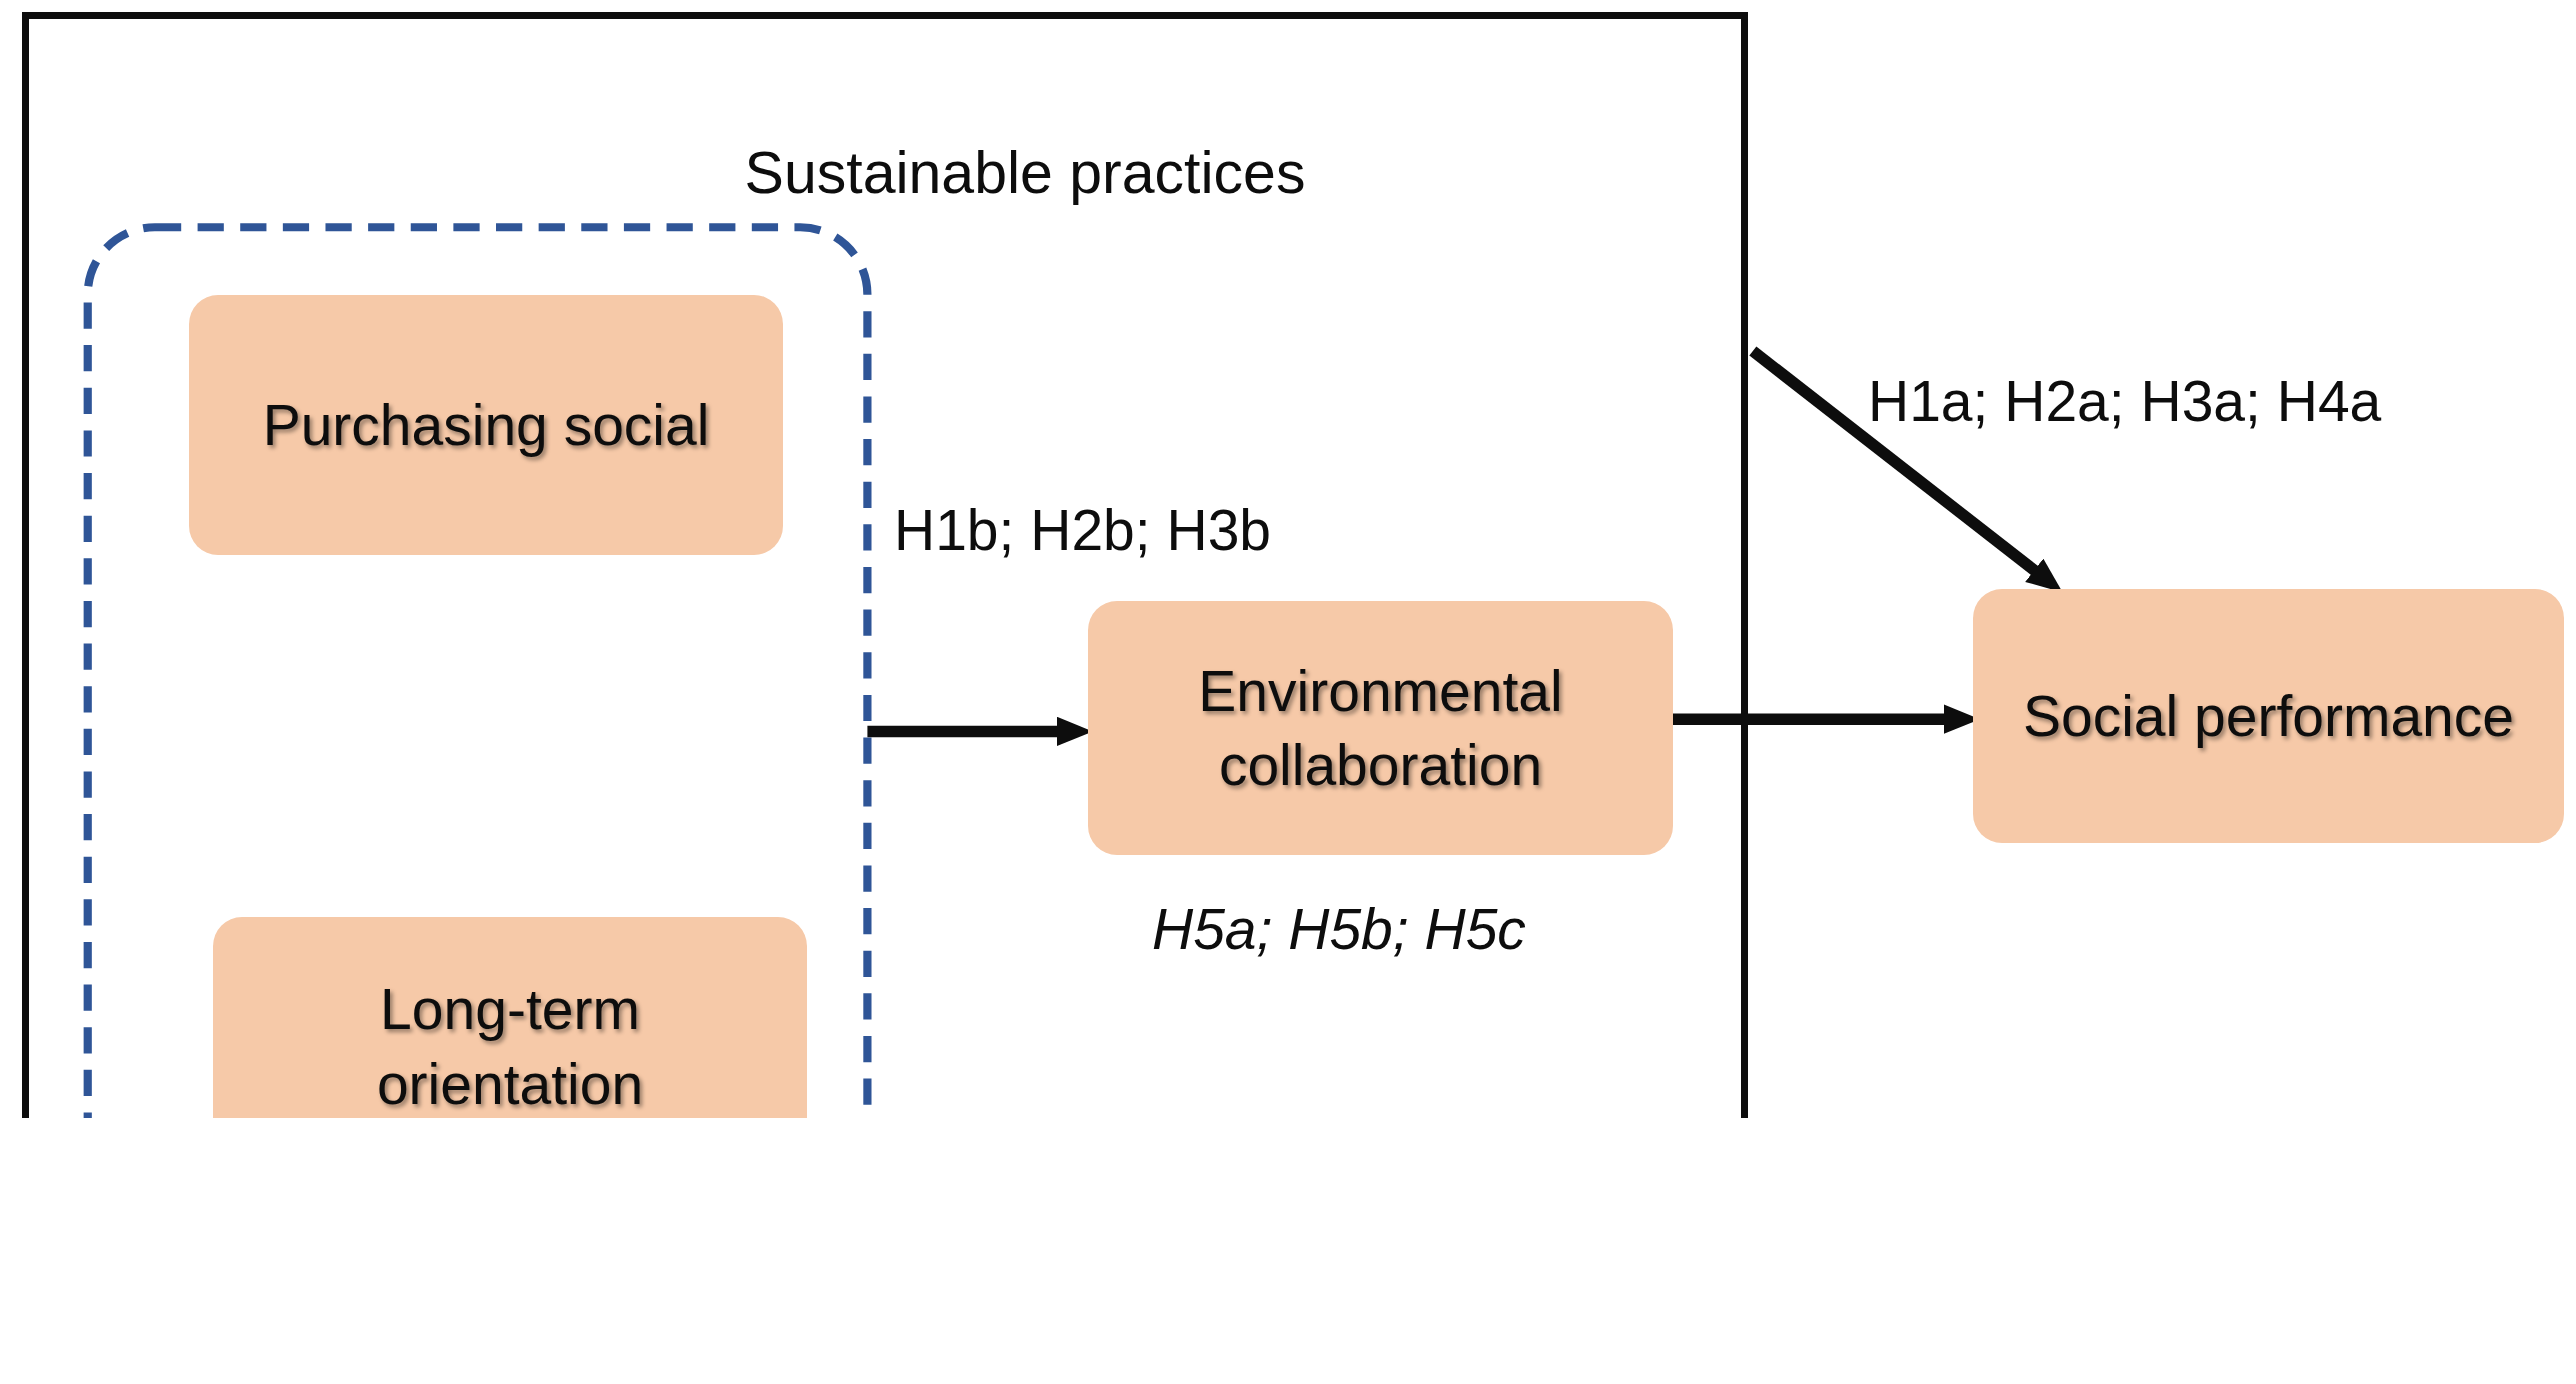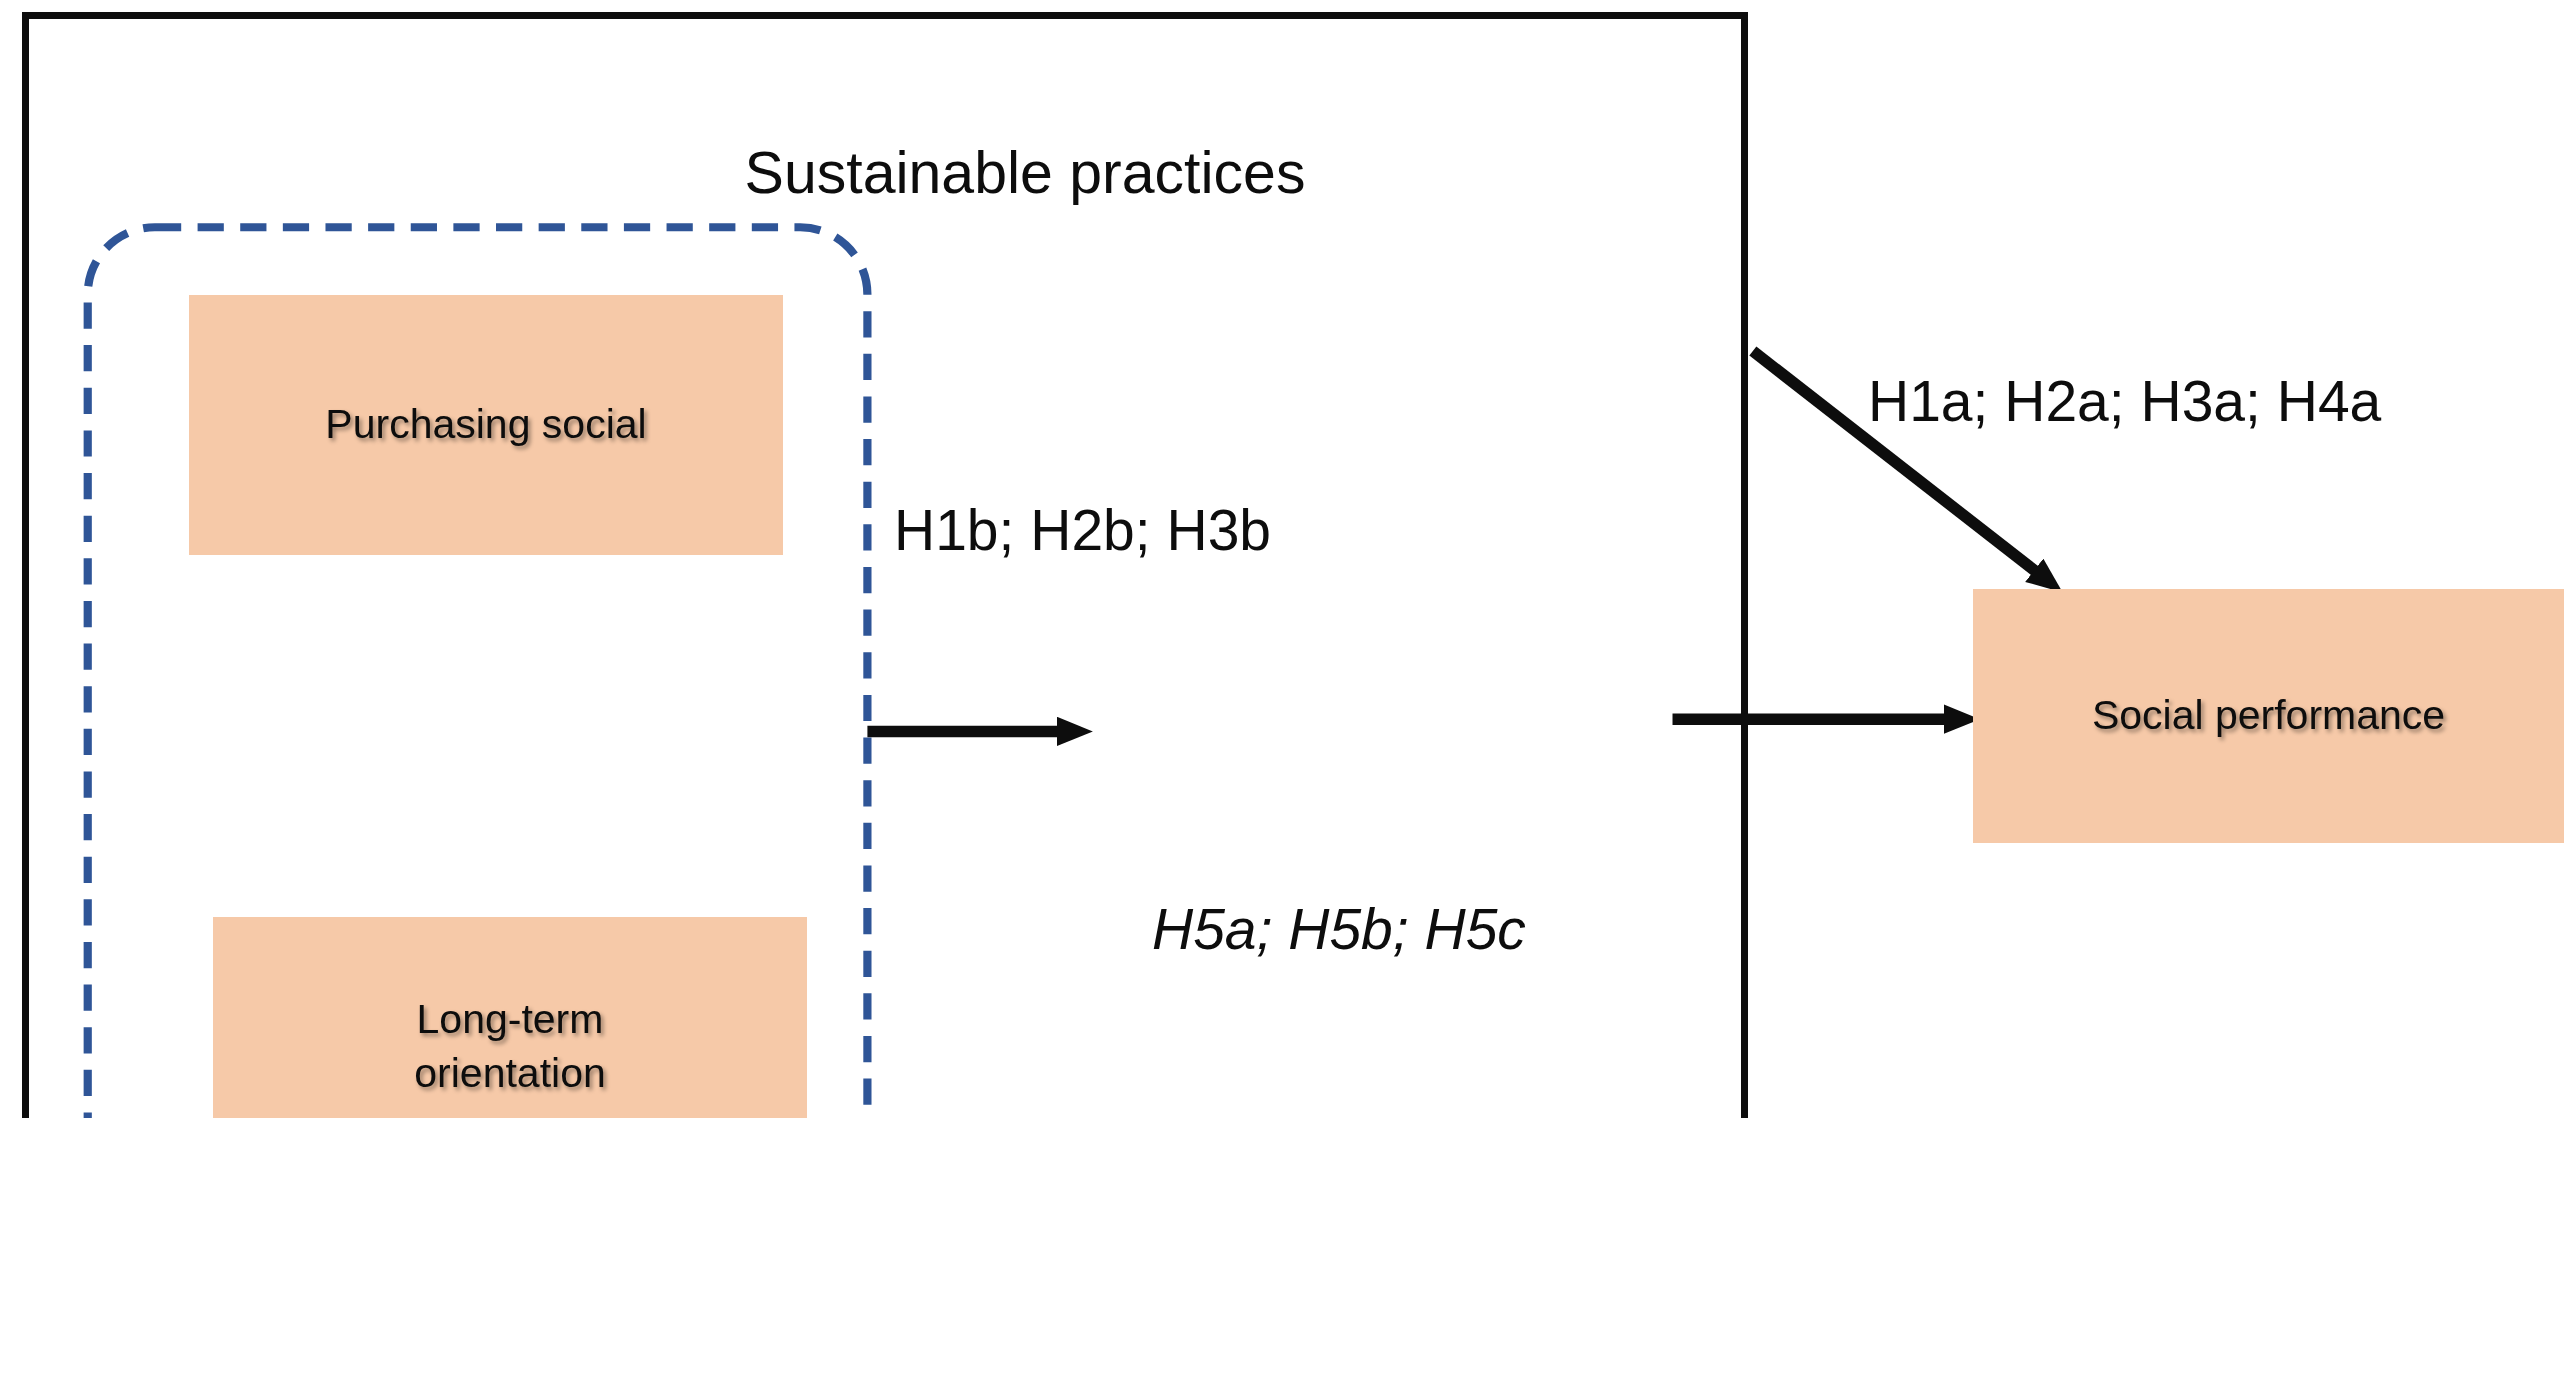"Purchasing social" .node { border-radius: none -> 29px; font-size: 41px -> 57px }
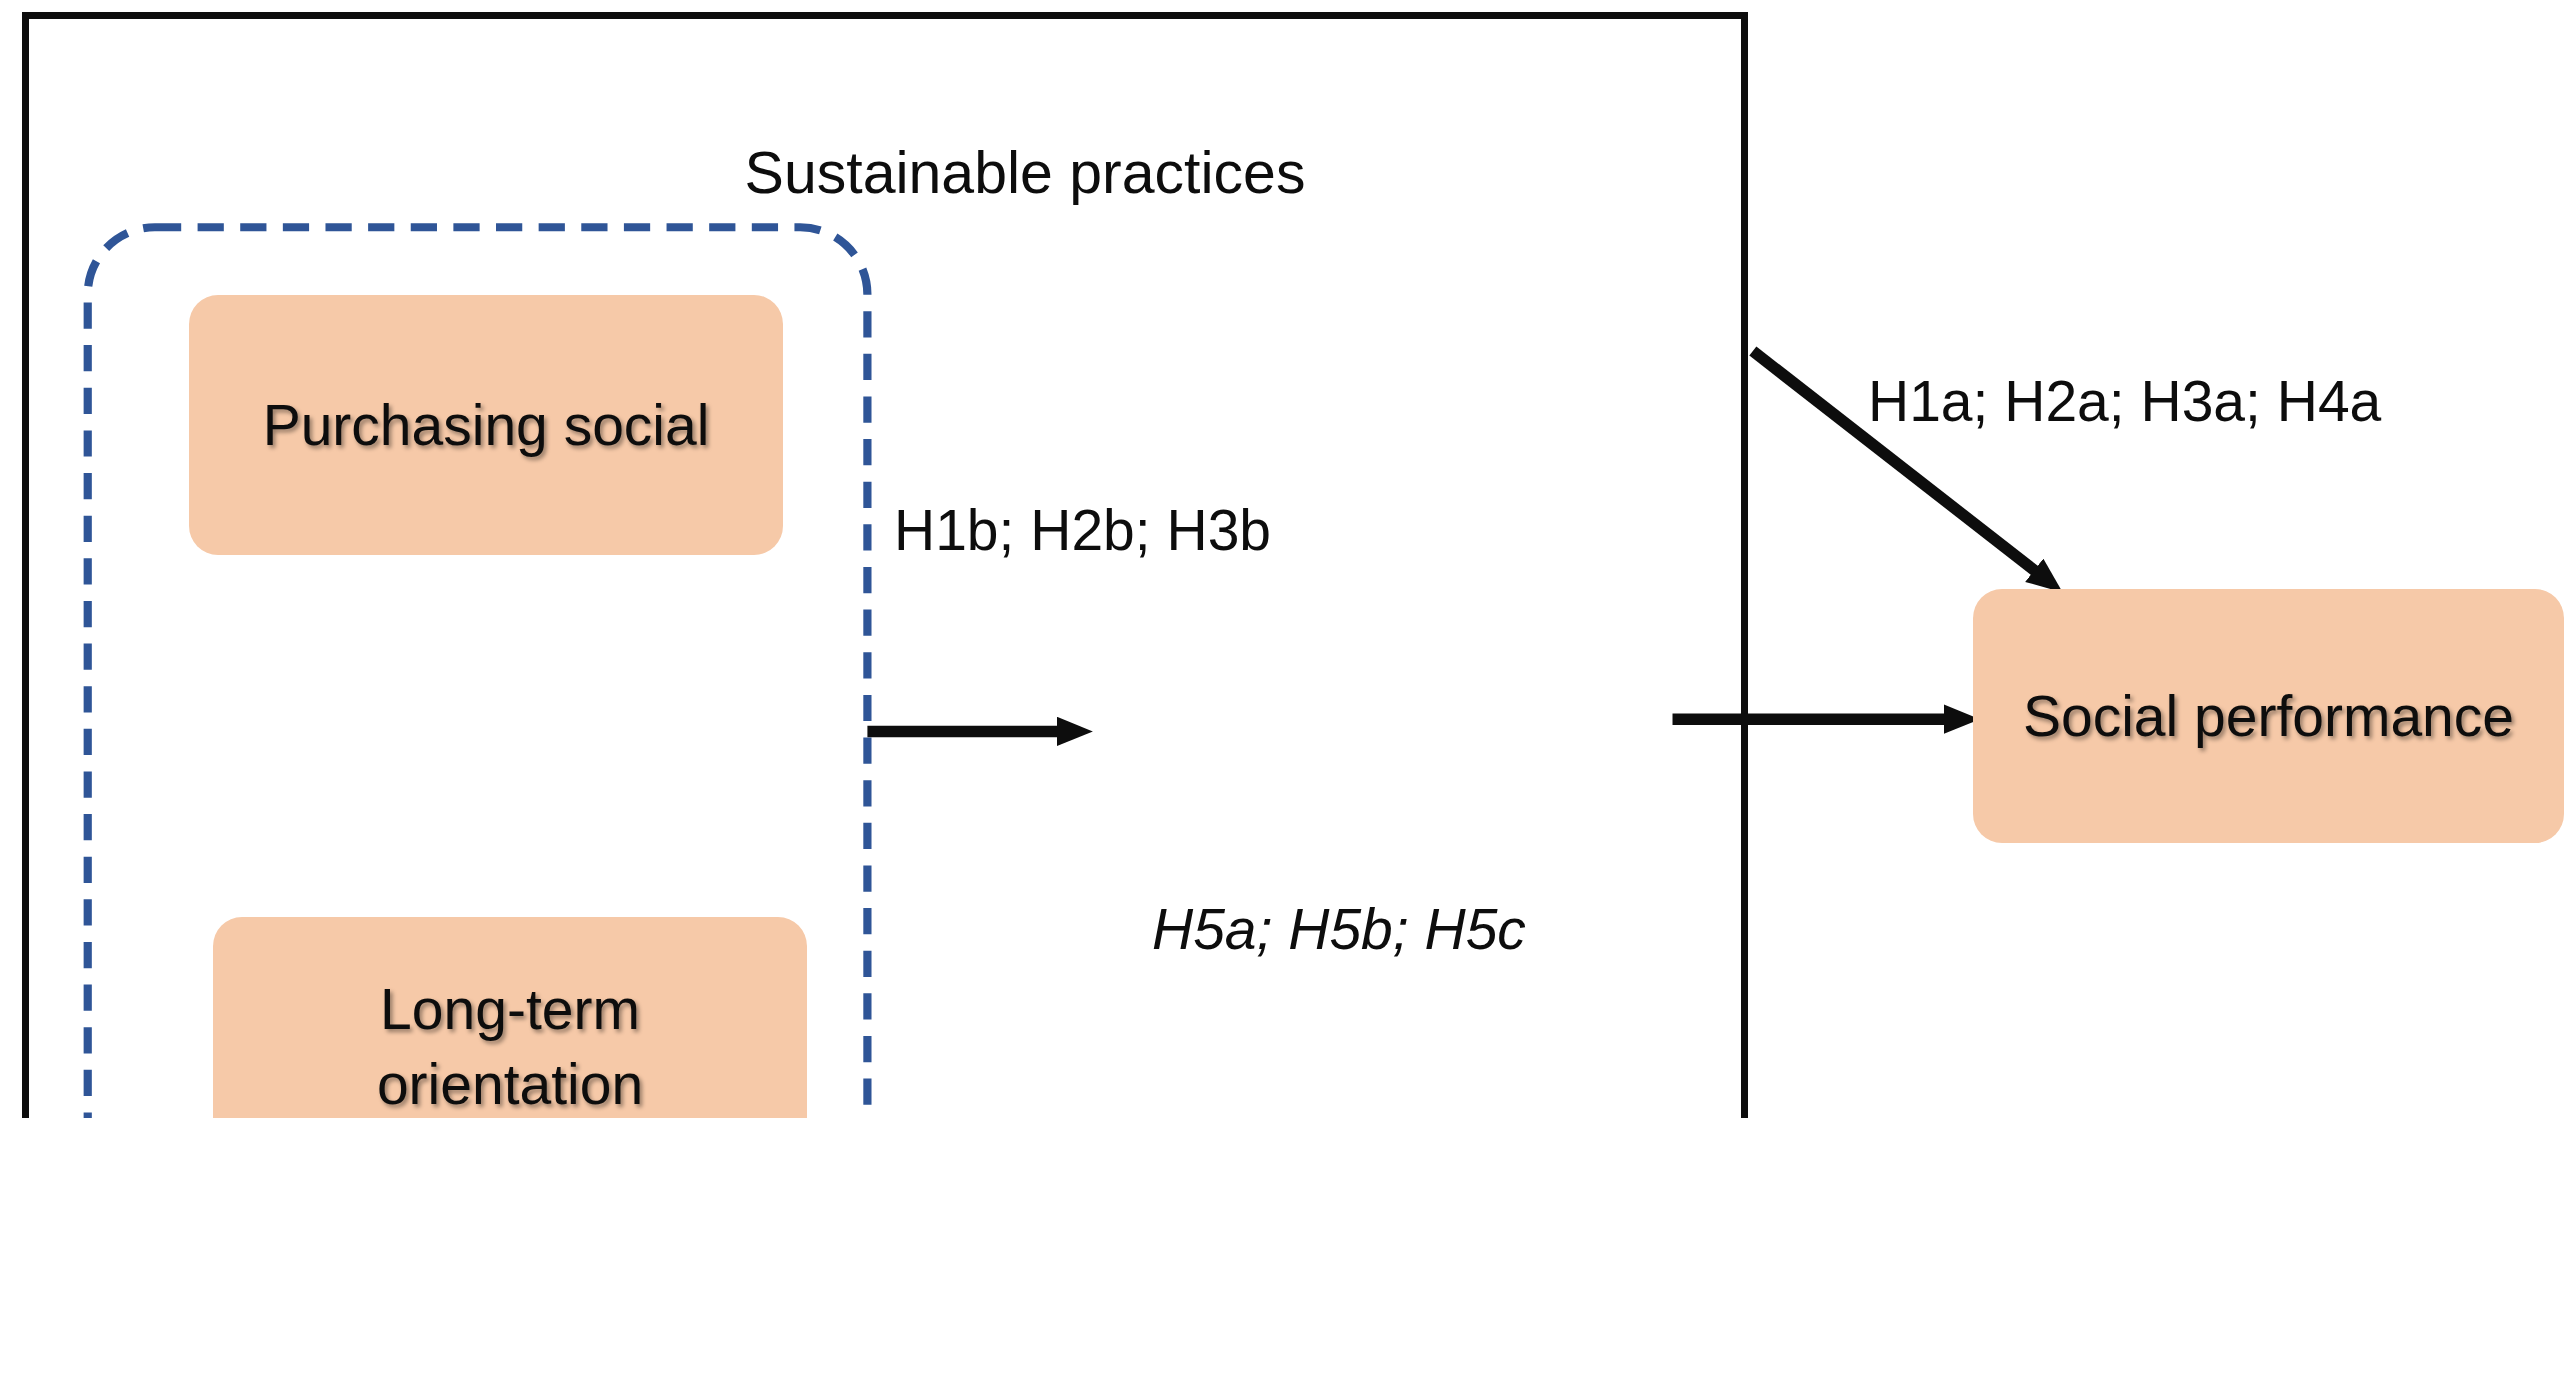"Environmental" div.node { html: none -> <div> <div>Environmental</div> <div>collaboration</div> </div> }
